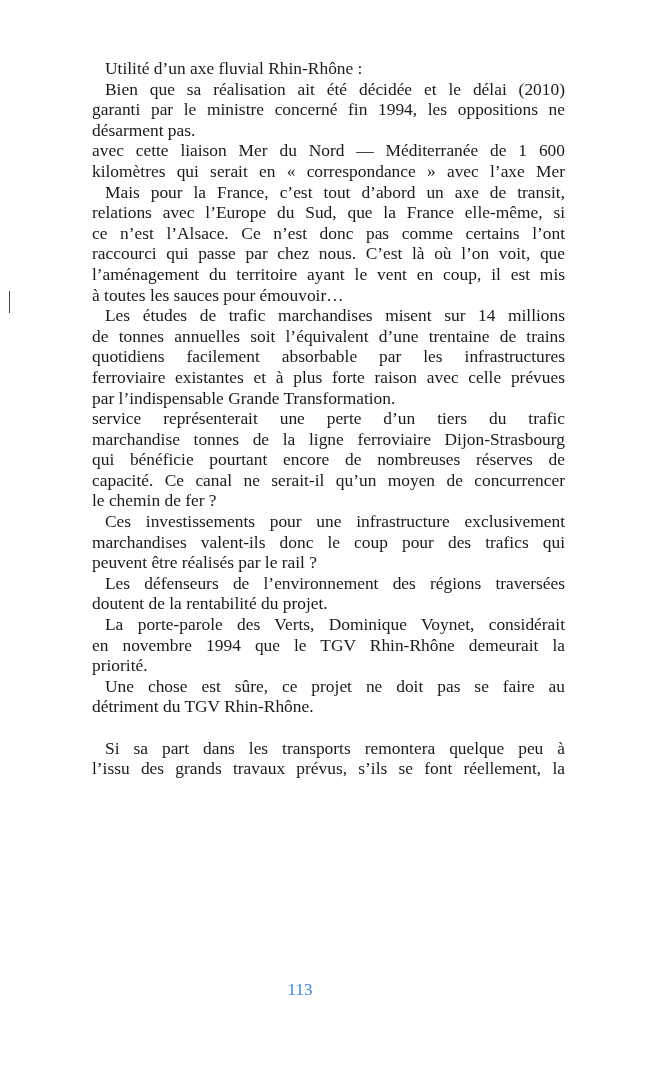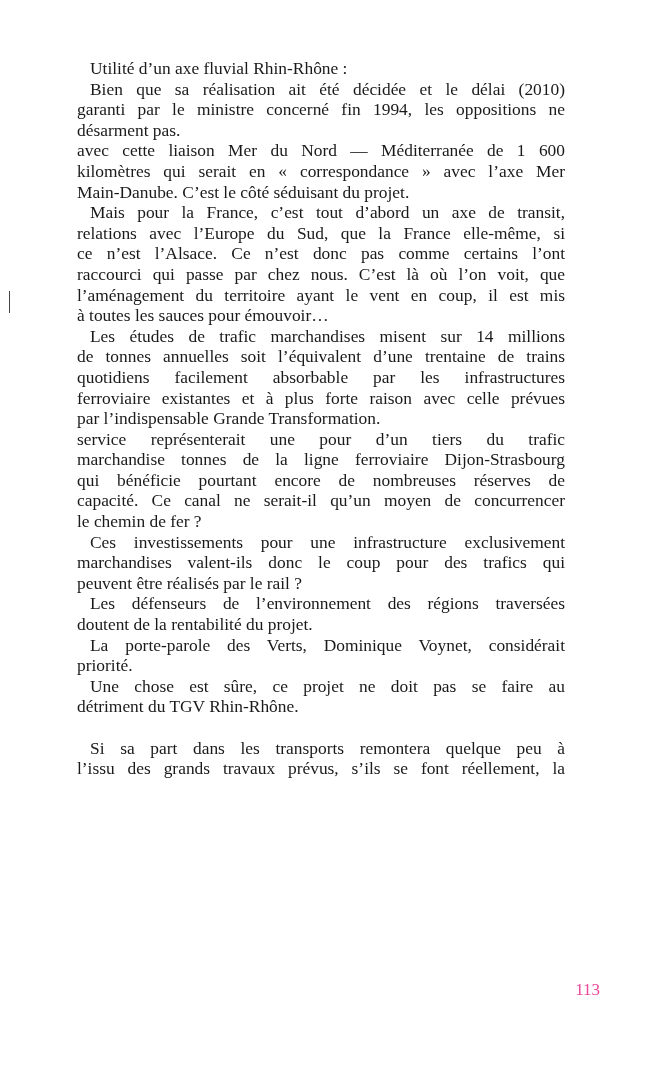"Utilité d’un axe fluvial Rhin-Rhône" .line { margin-left: none -> 15px }
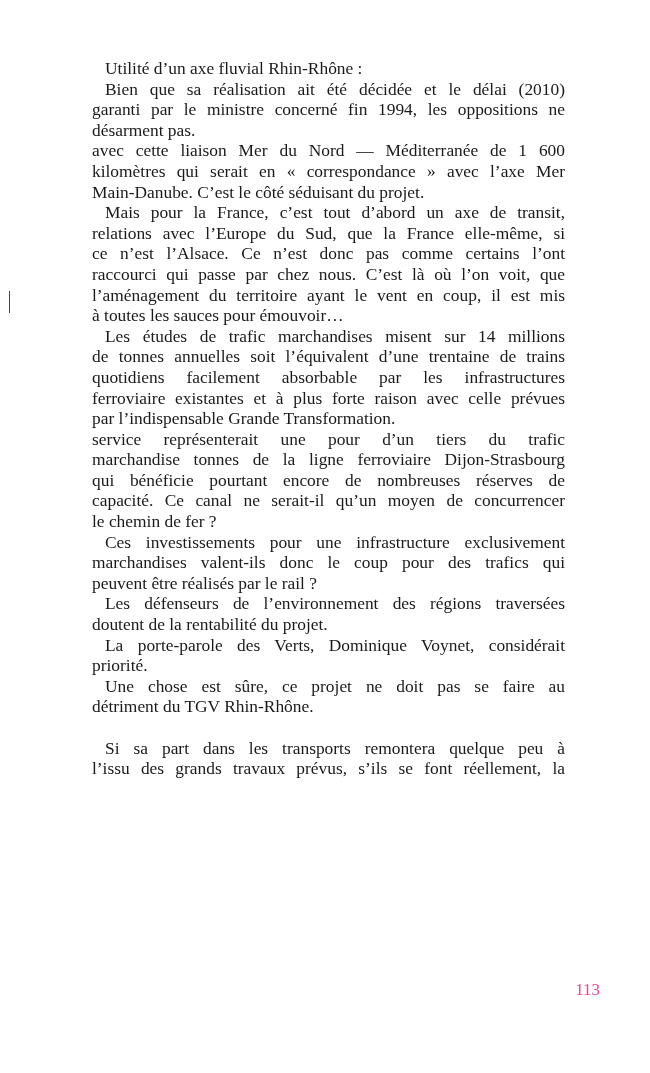"Main-Danube. C’est le côté séduisant" span.line { html: <span>Main-Danube. C’est le côté séduisant du projet.</span> -> none }
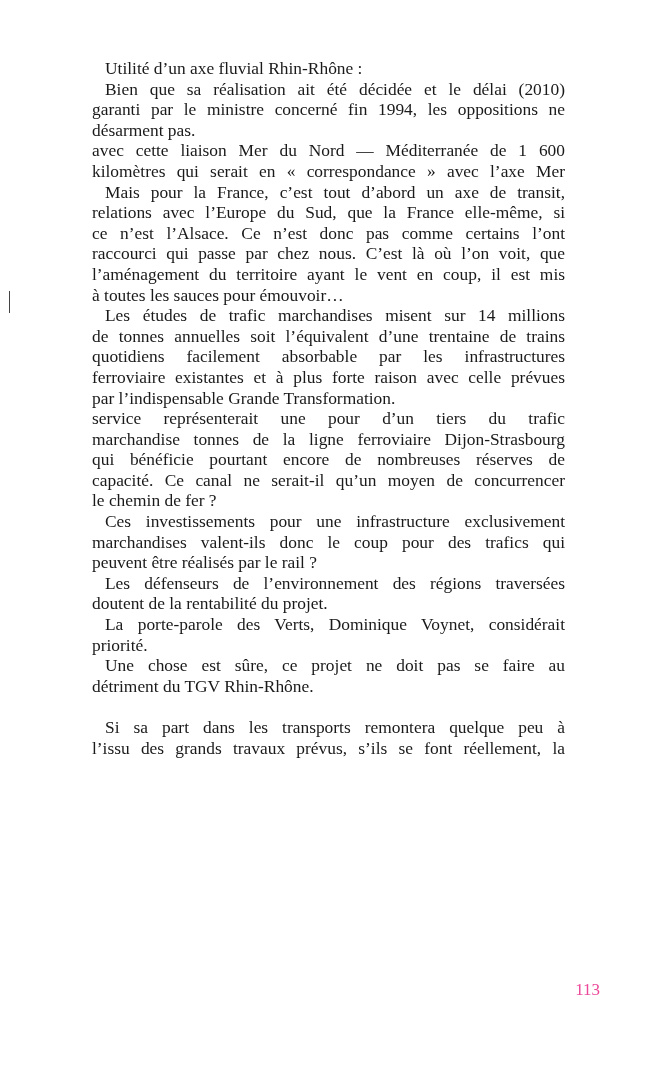"service représenterait une pour d’un" span.line { text: pour -> perte }
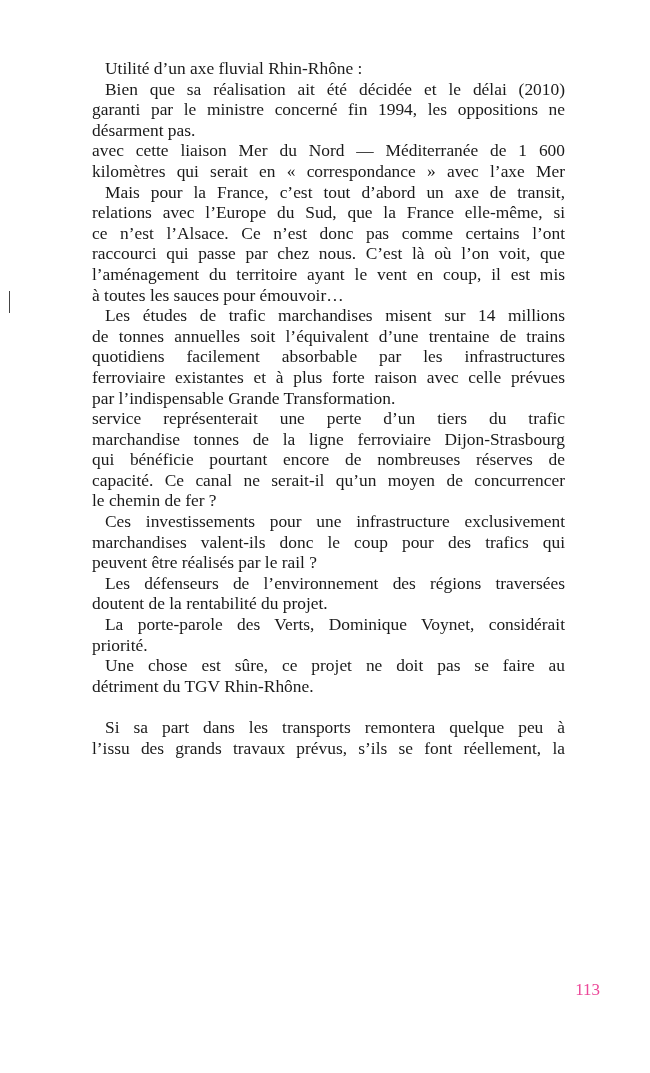"en novembre 1994 que le" span.line { html: none -> <span>en novembre 1994 que le TGV Rhin-Rhône demeurait la</span> }
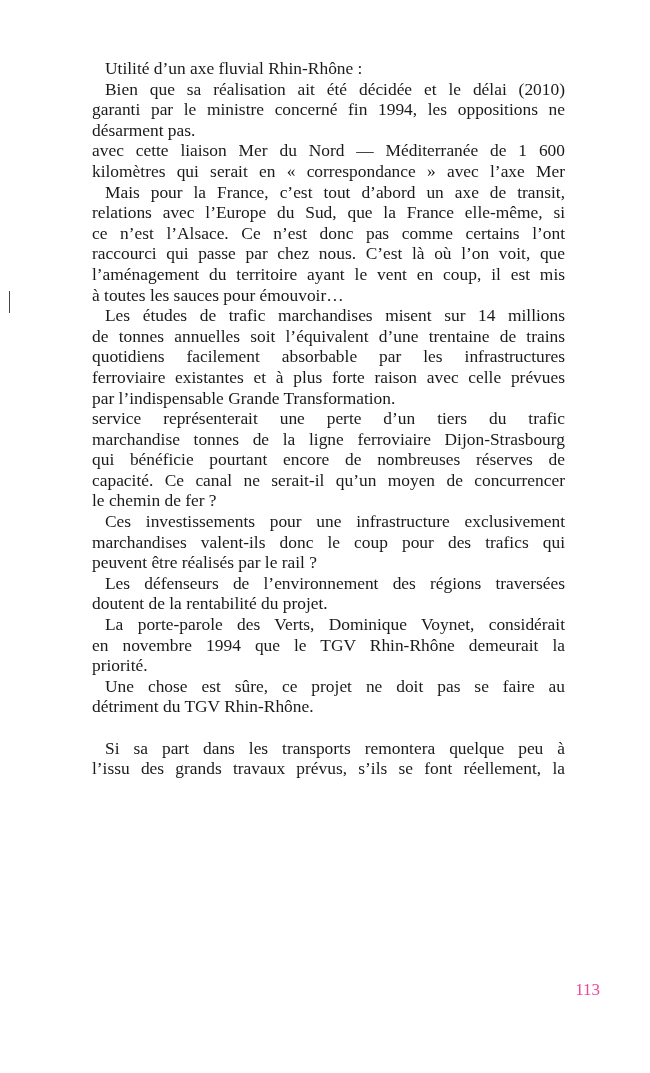"113" .page-number { color: #ec4899 -> #3b82f6; text-align: right -> center }
